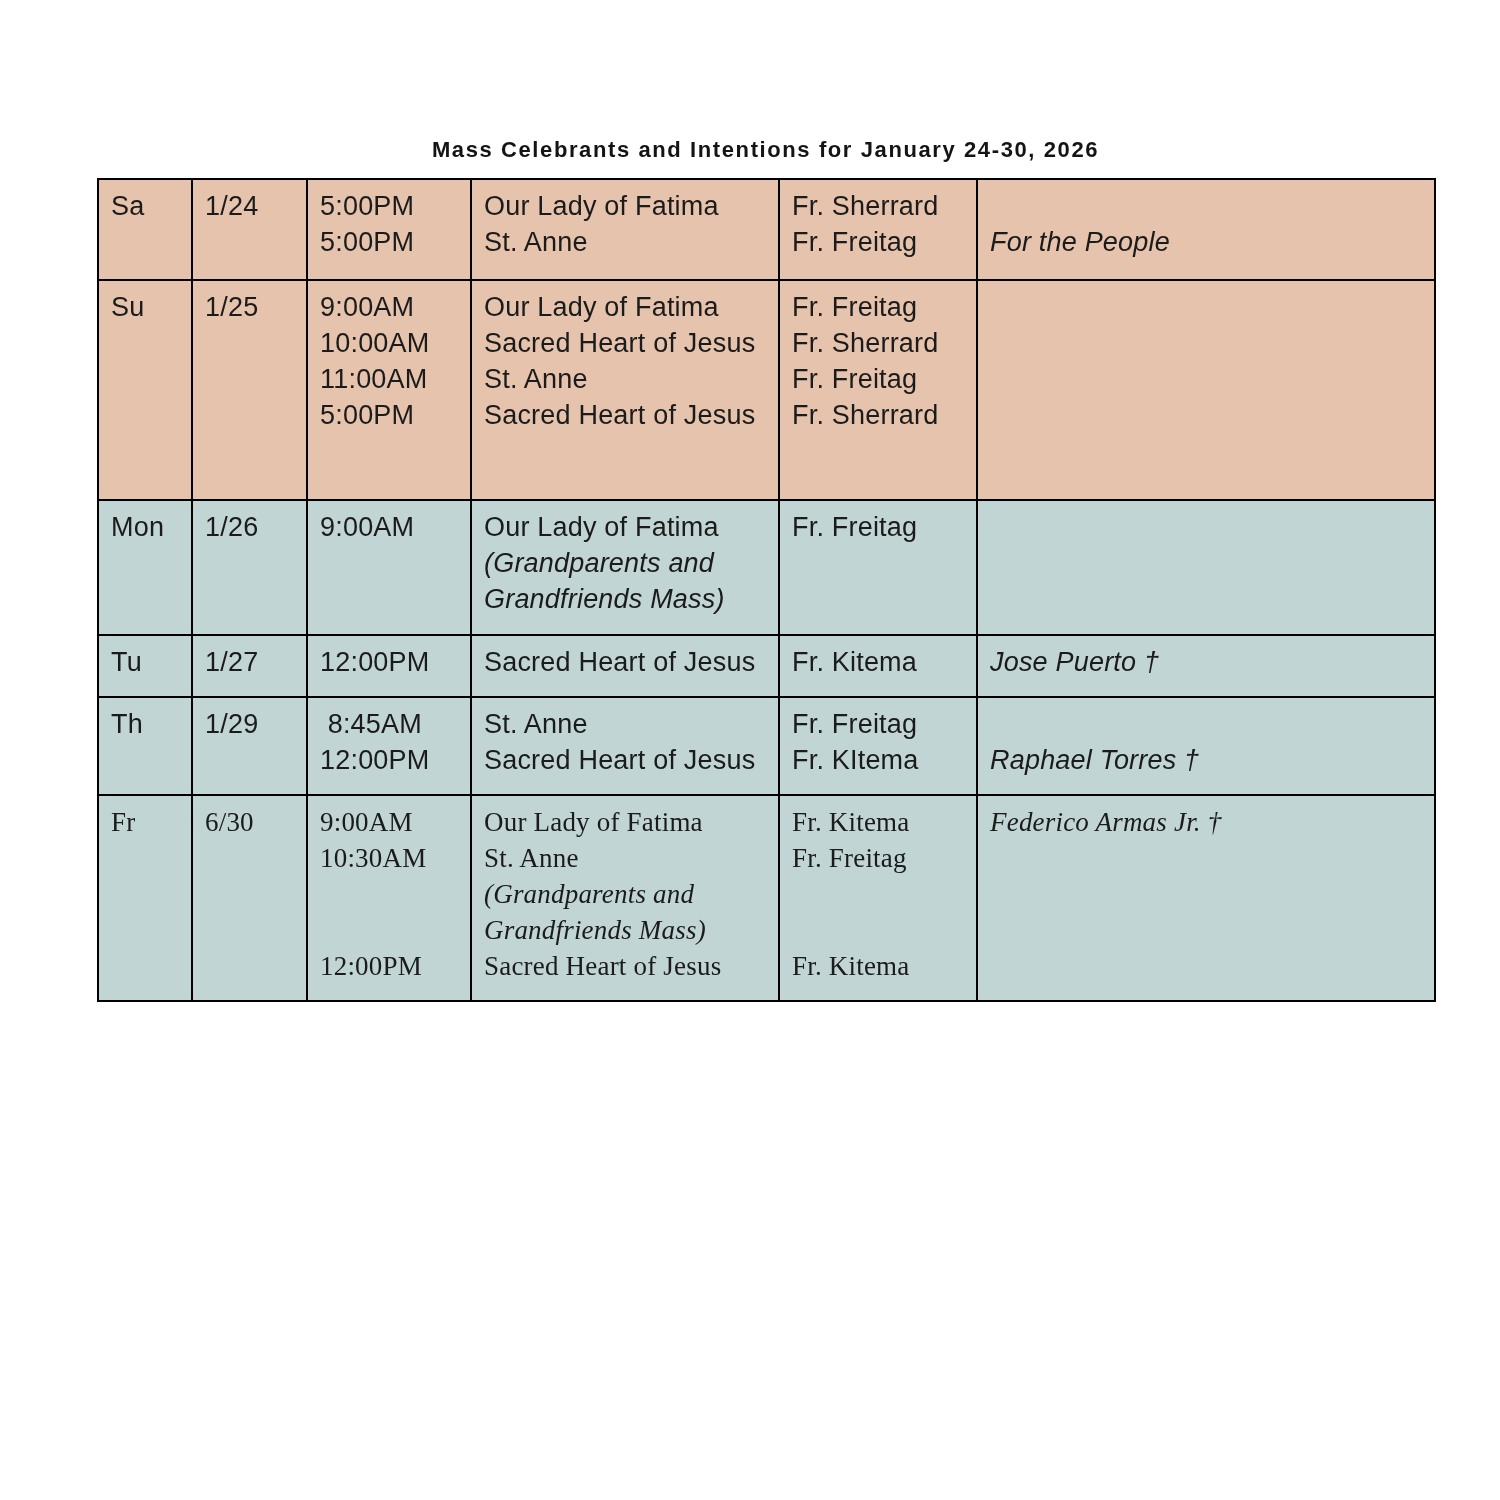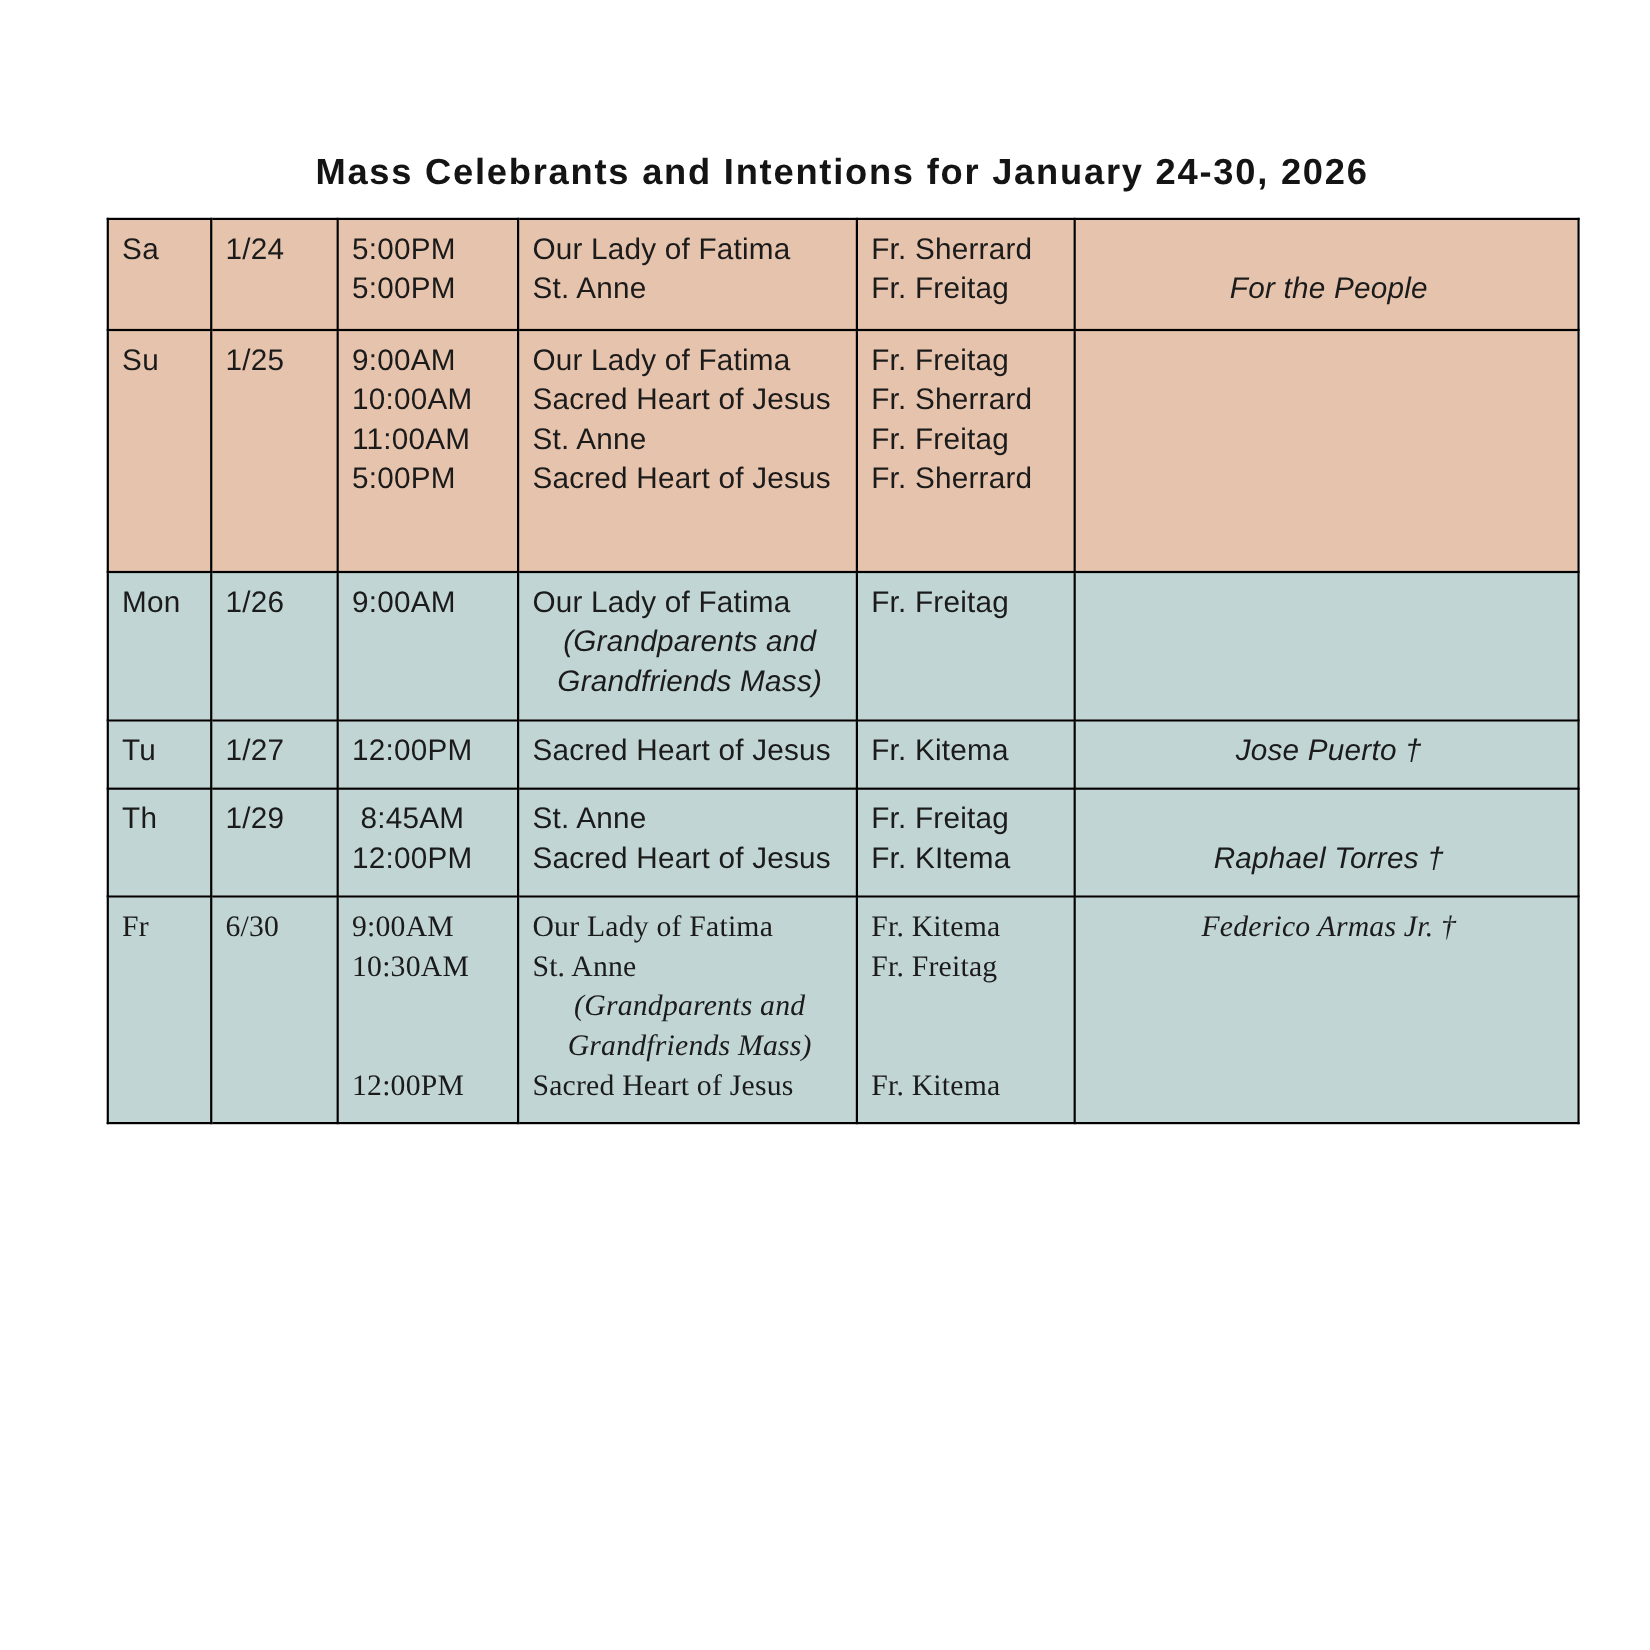"Mass Celebrants and Intentions for" .page-title { font-size: 33px -> 22px }
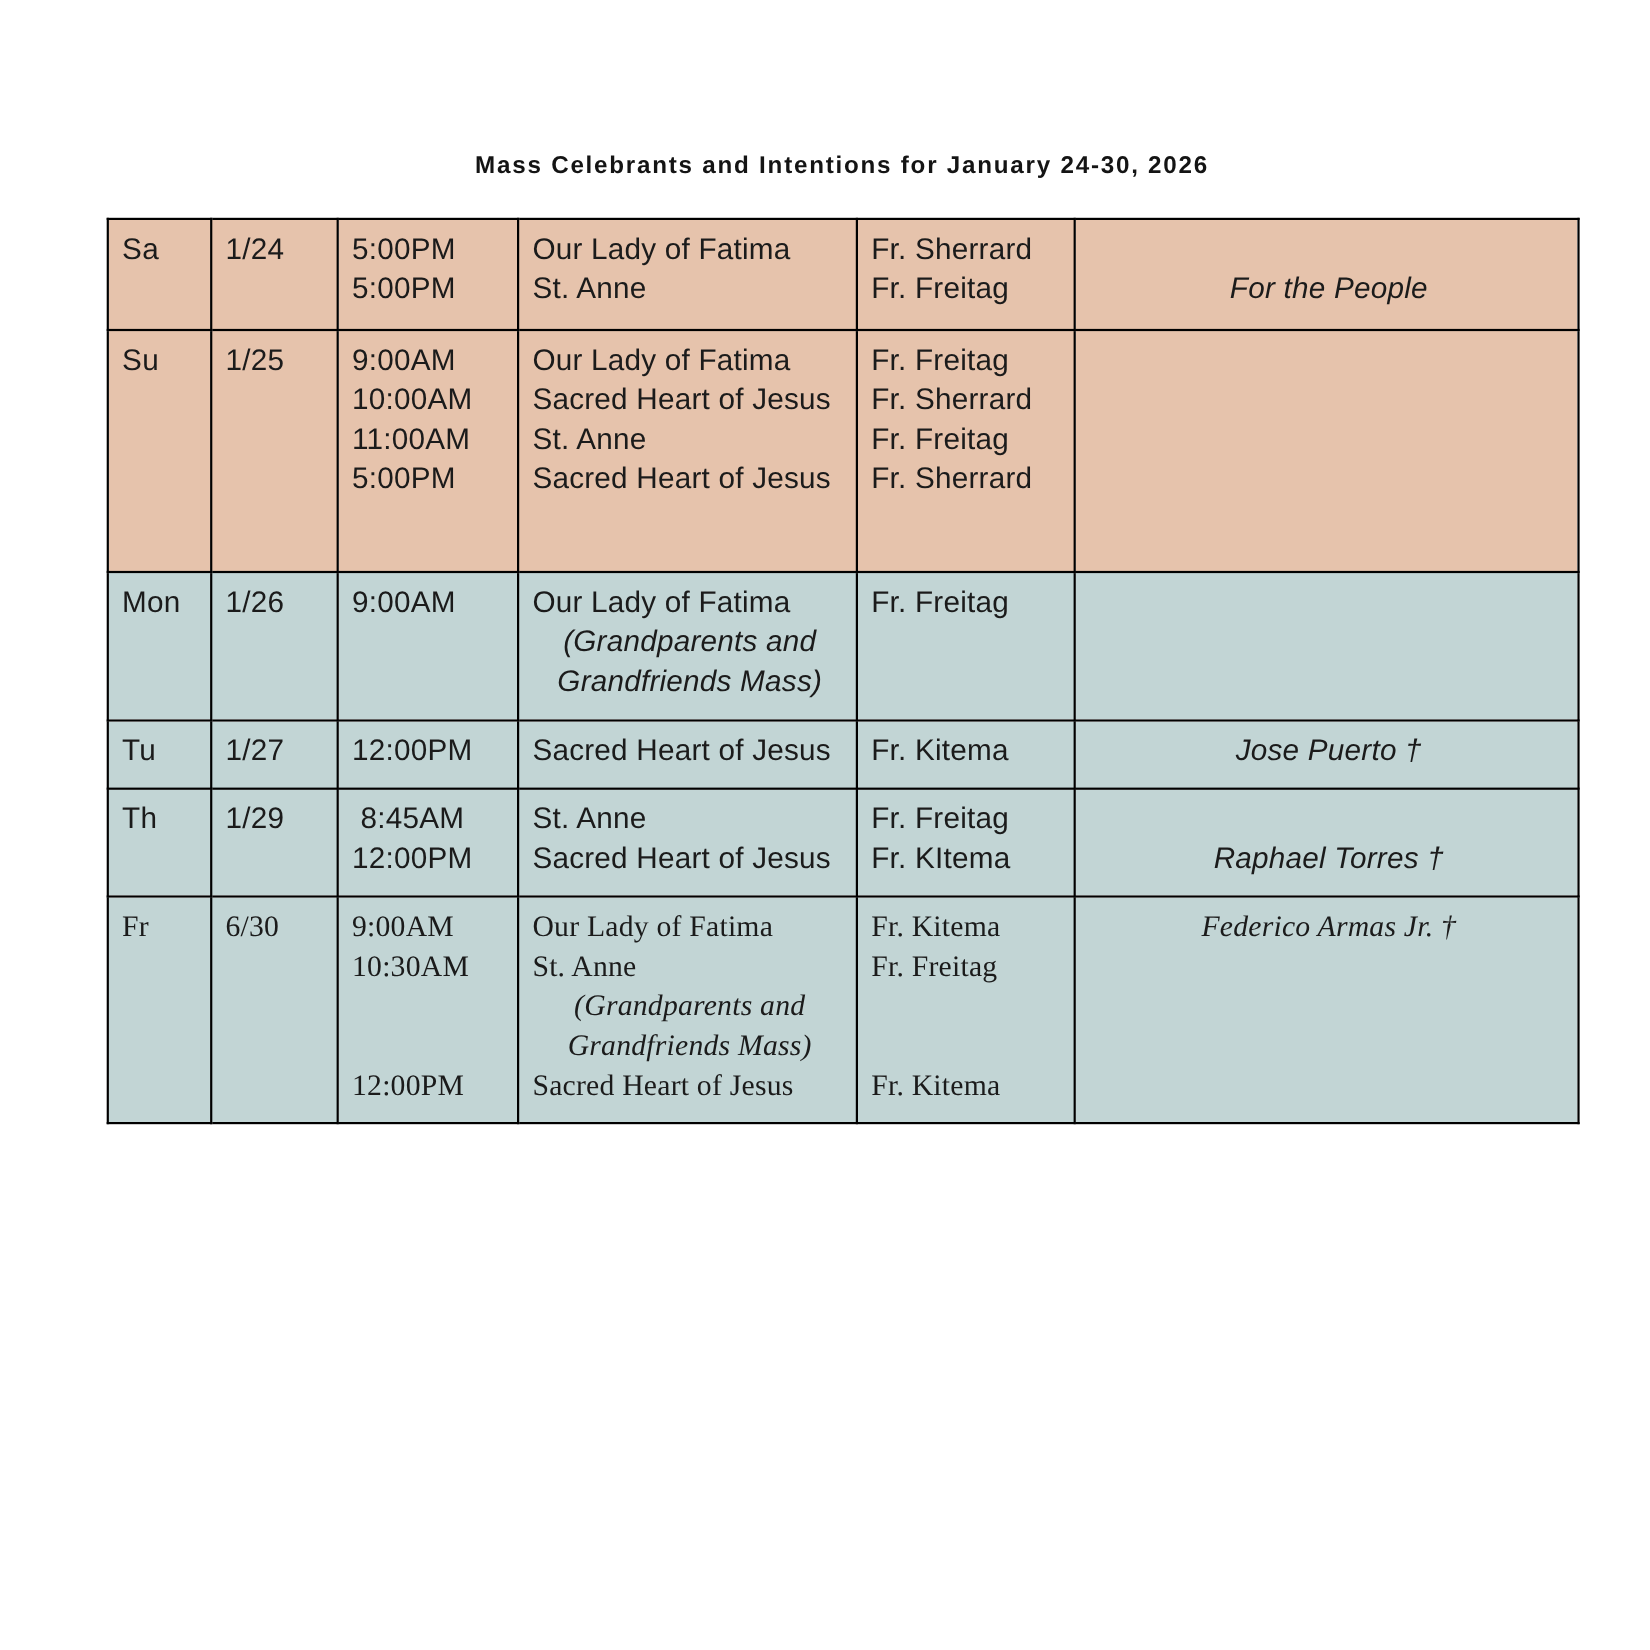"Sa" table.schedule { top: 198px -> 178px }
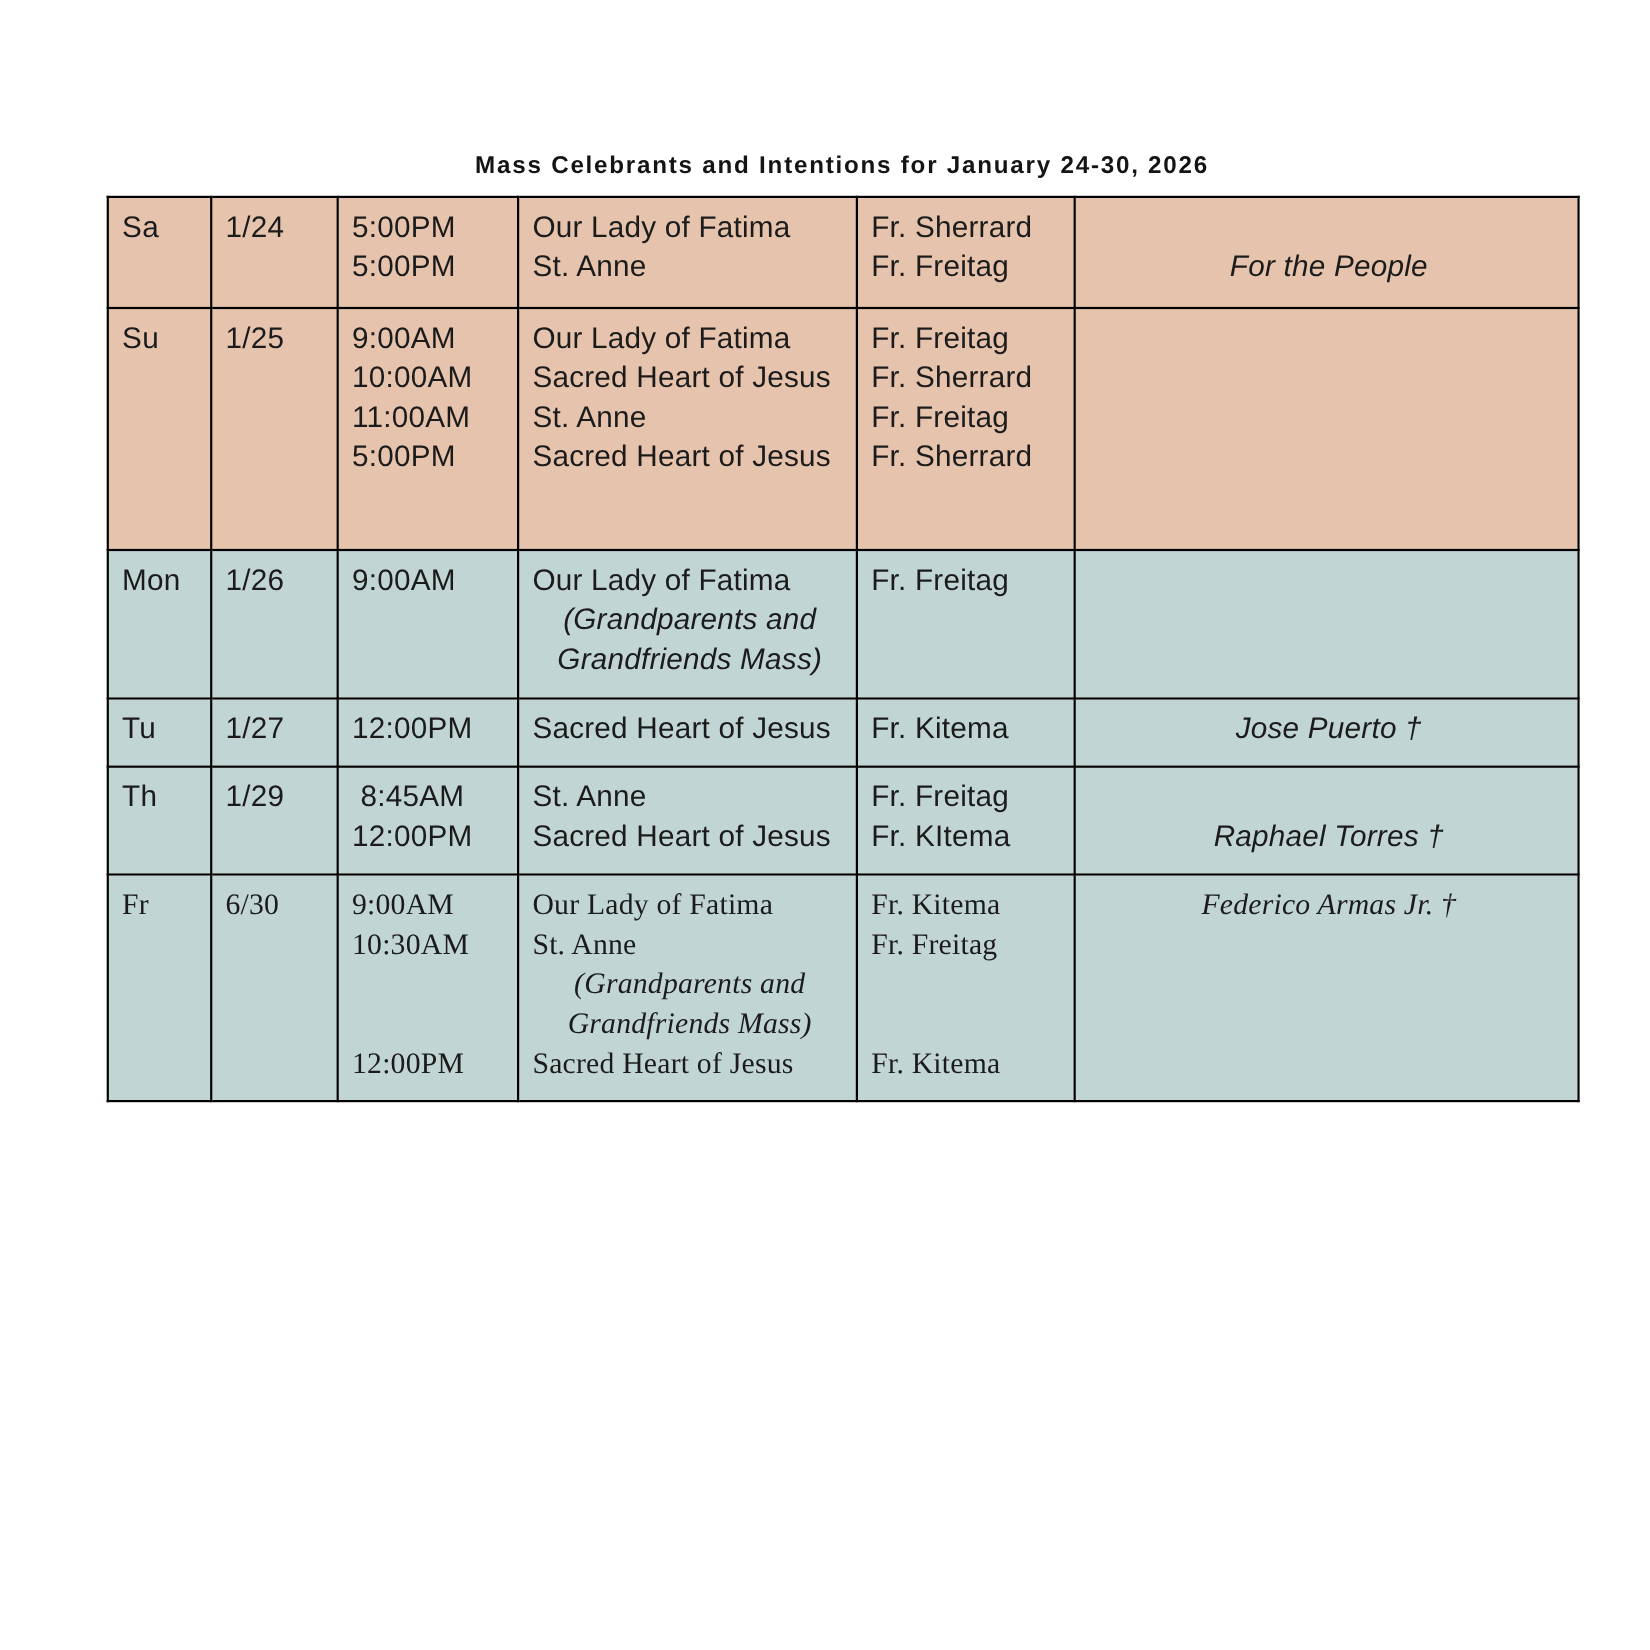"For the People" .italic { text-align: center -> none }
